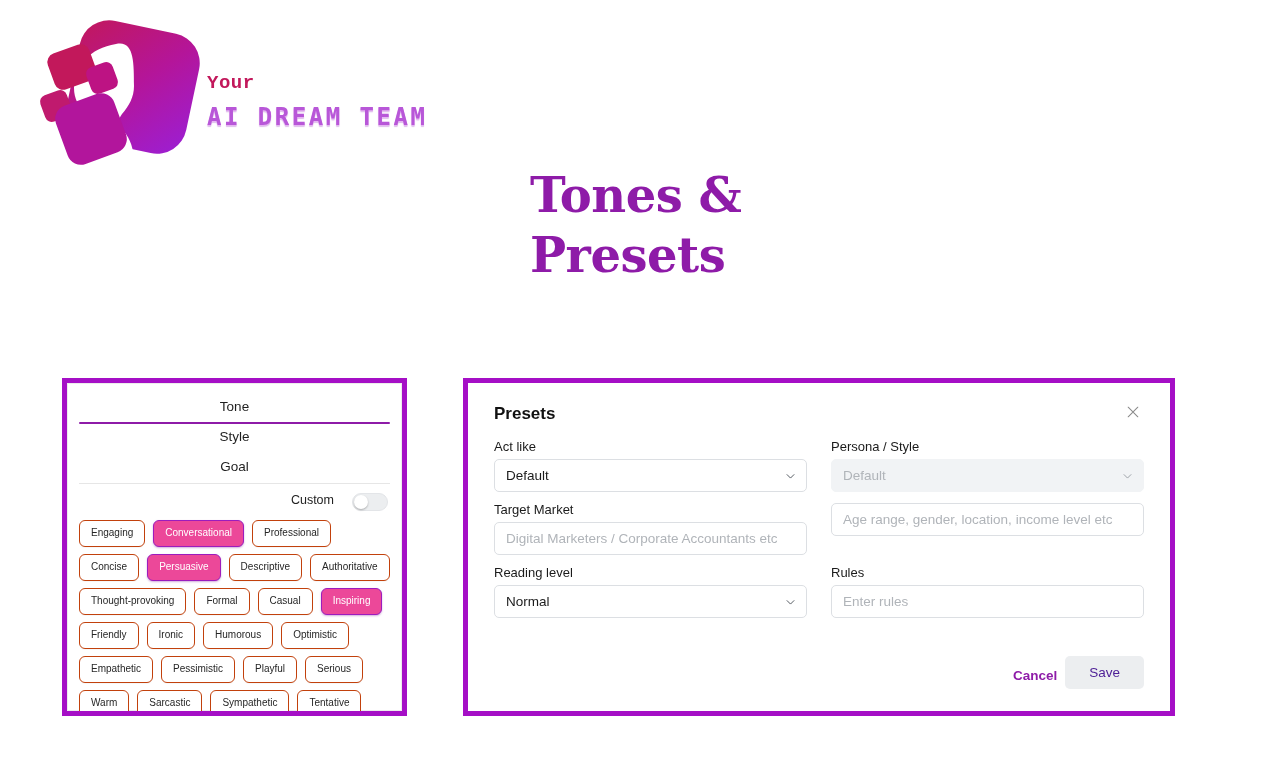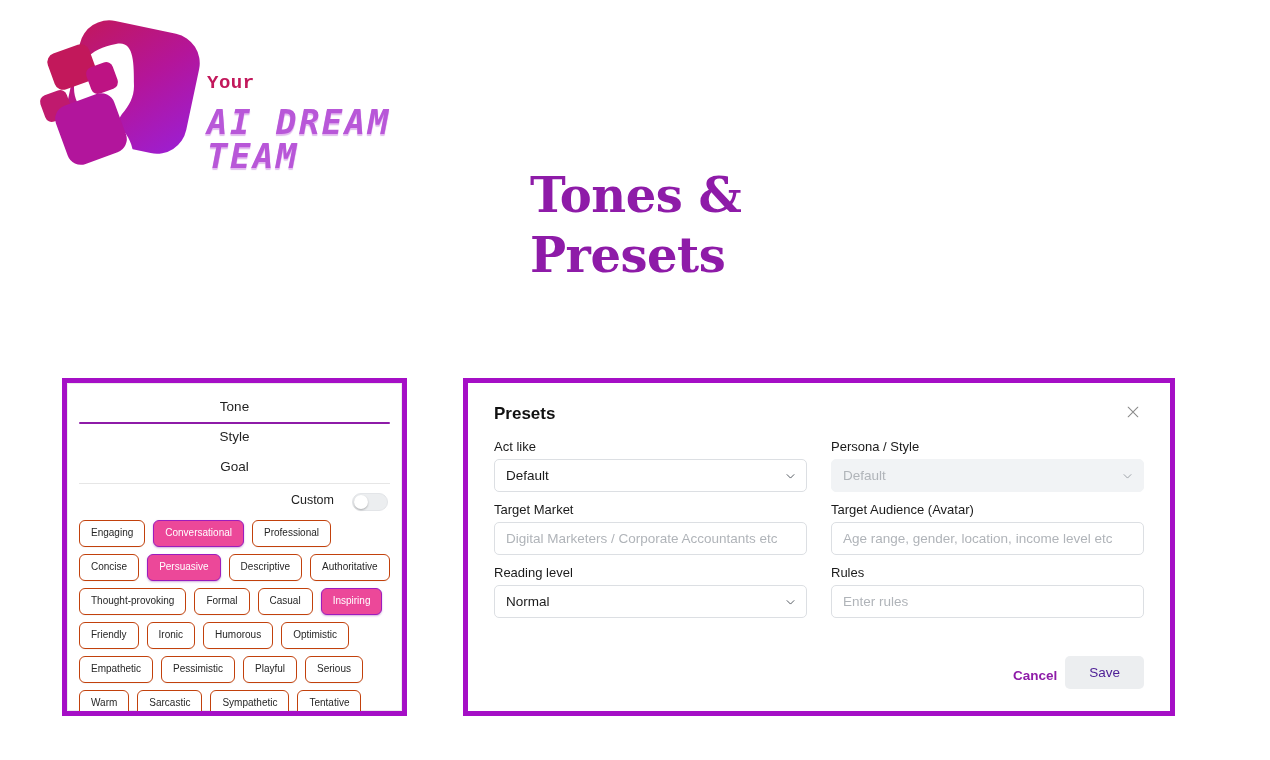"AI DREAM TEAM" #brand-name { font-size: 34px -> 24px; font-style: italic -> none }
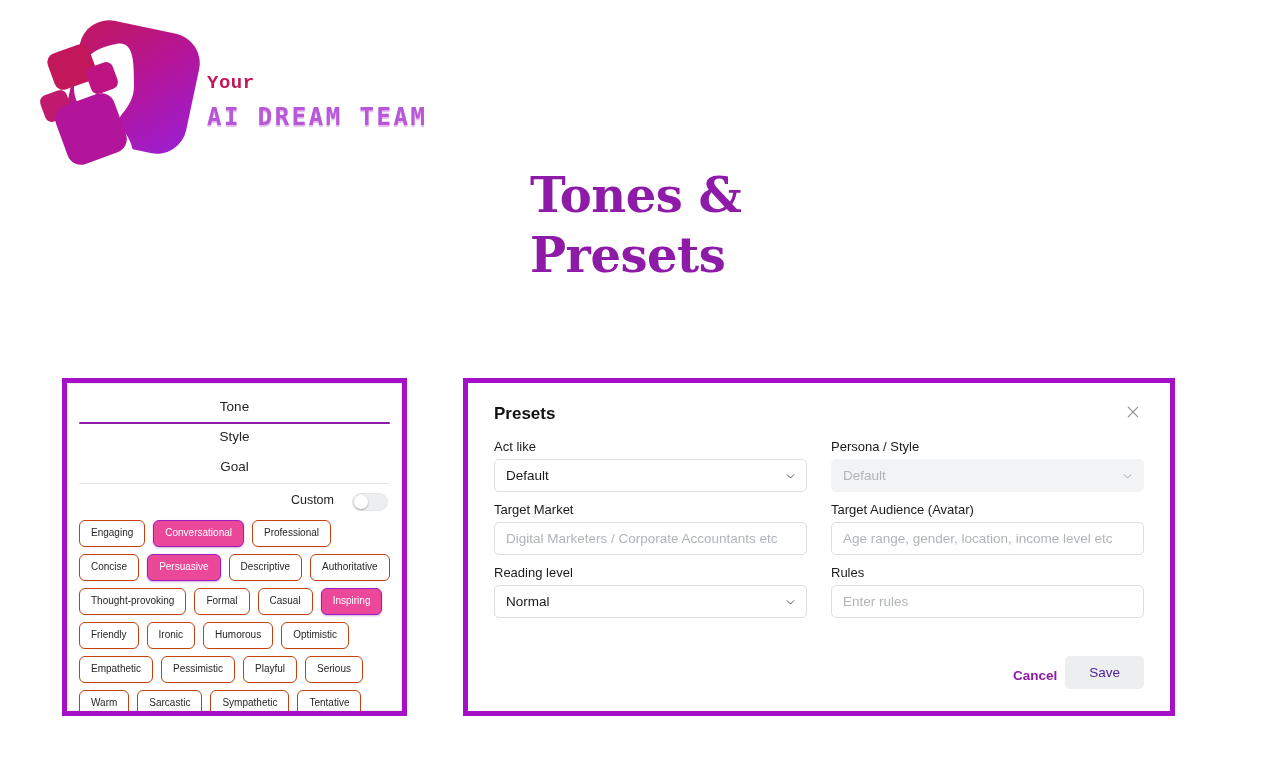"Target Audience (Avatar)" div.field-label { html: <div>Target Audience (Avatar)</div> -> none }
